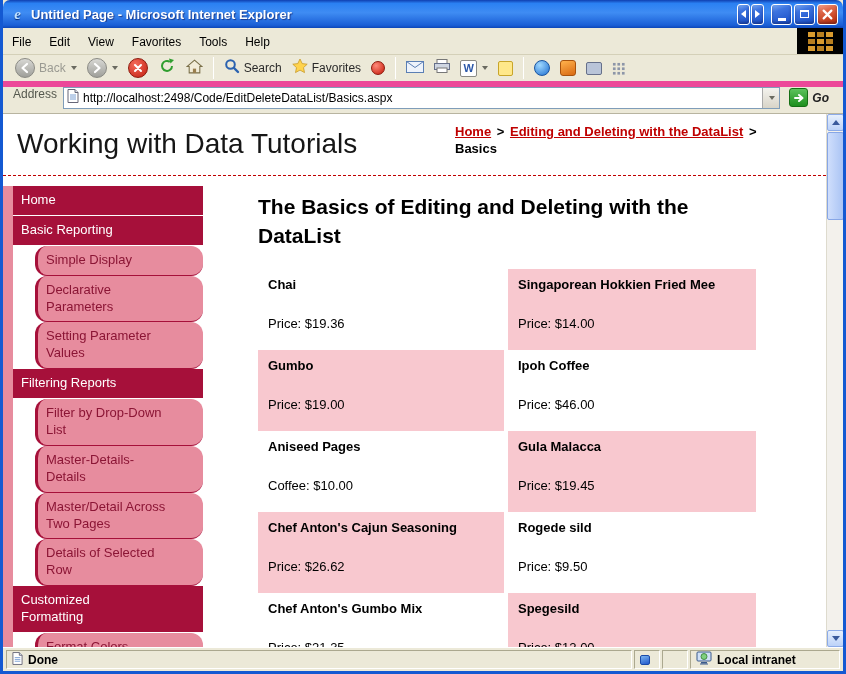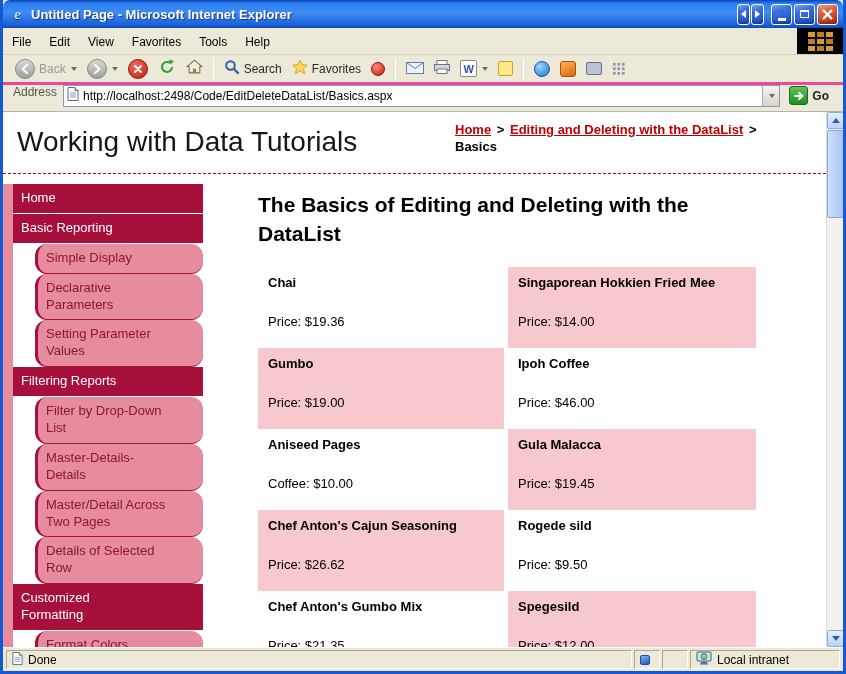"Back" .toolbar { border-bottom: 3px solid #ec4899 -> 6px solid #ec4899 }
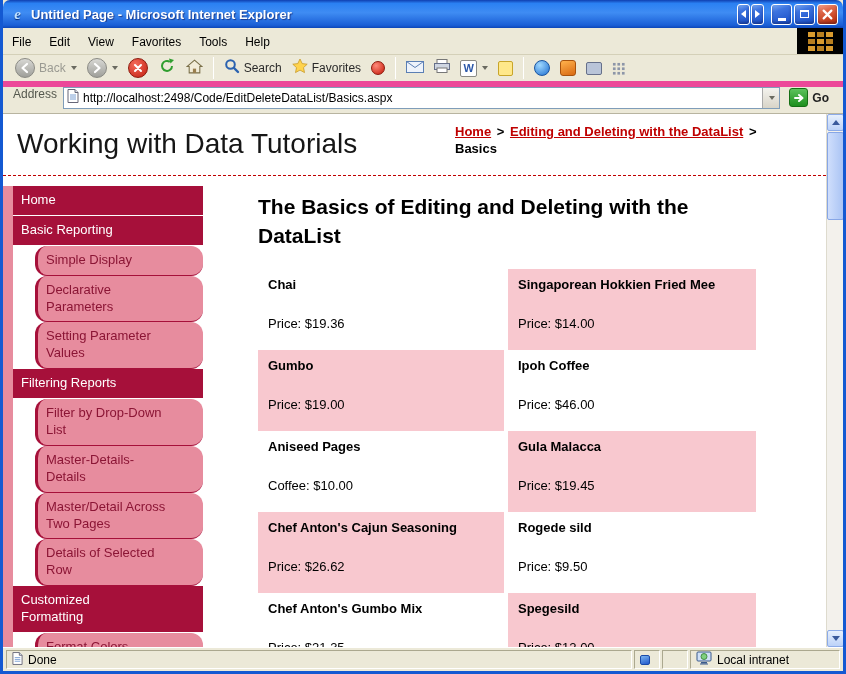"Go" .go-btn { font-style: none -> italic }
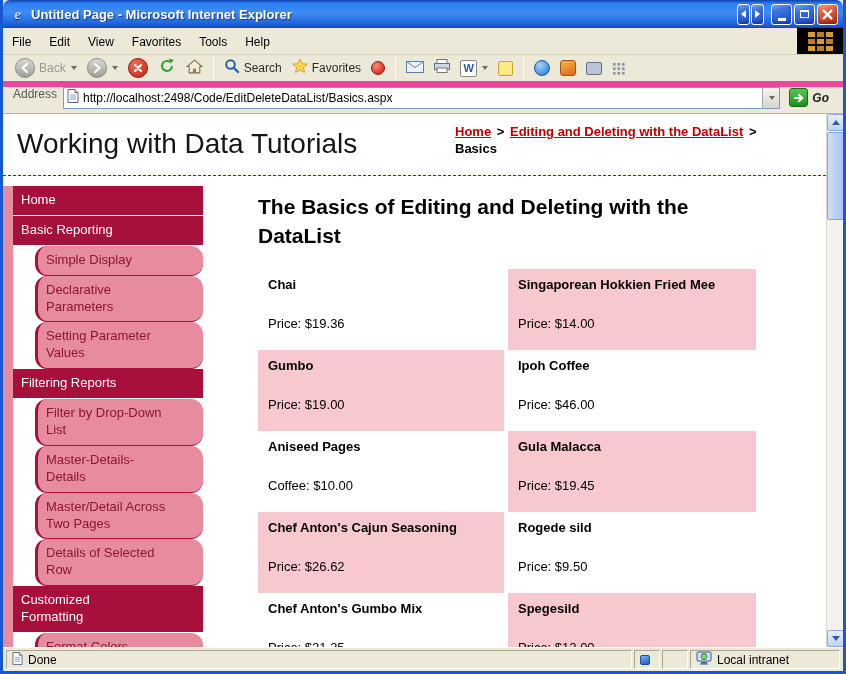"Done" .sb-pane { font-weight: none -> bold }
